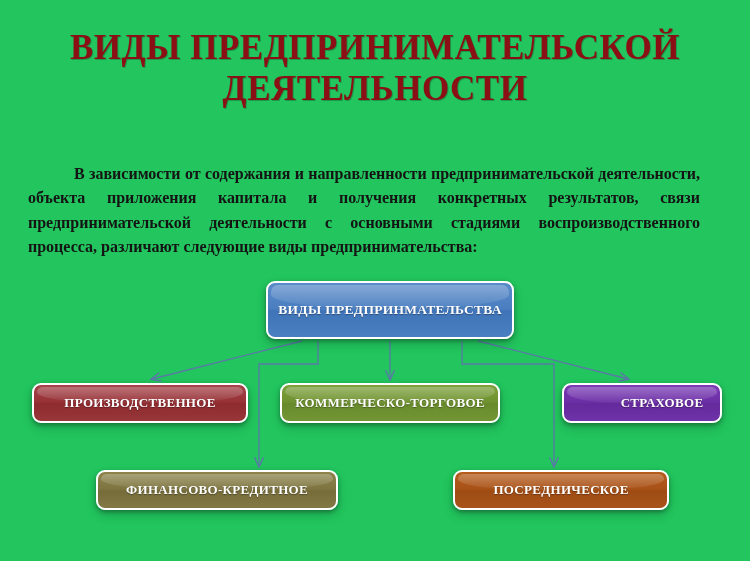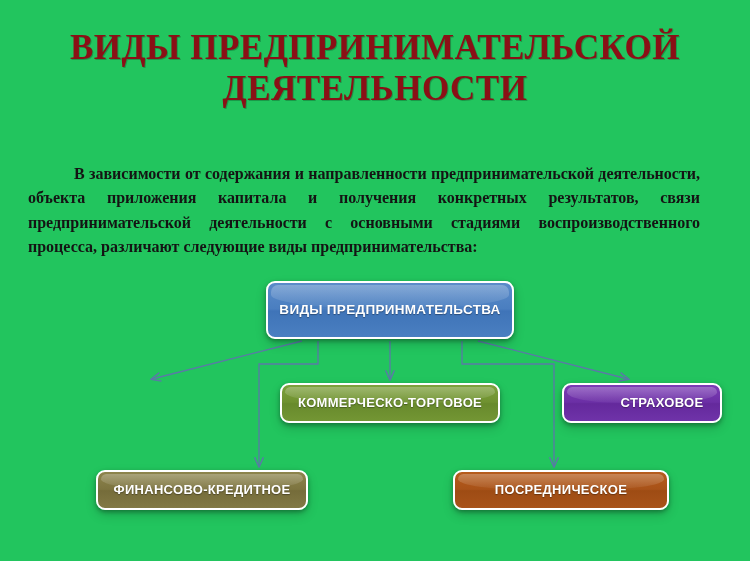"ВИДЫ ПРЕДПРИНМАТЕЛЬСТВА" .node .label { font-family: none -> Liberation Serif, serif }
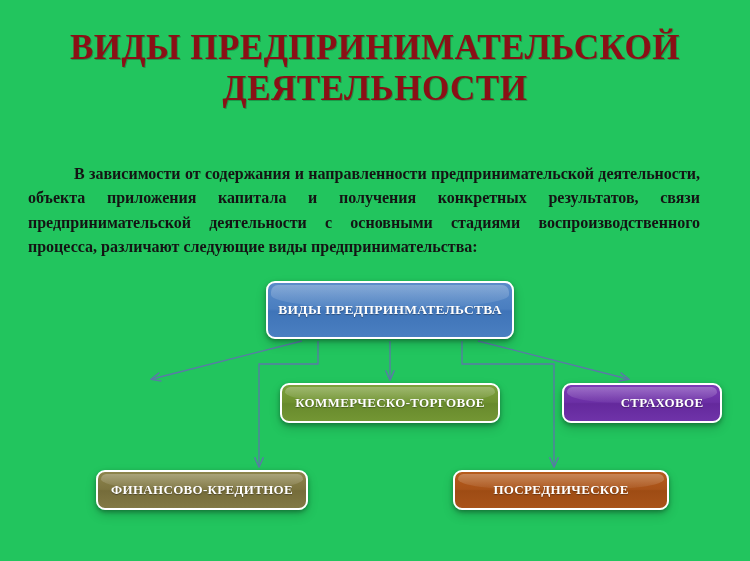"ПРОИЗВОДСТВЕННОЕ" div.node { html: none -> <div> <span></span> <span>ПРОИЗВОДСТВЕННОЕ</span> </div> }
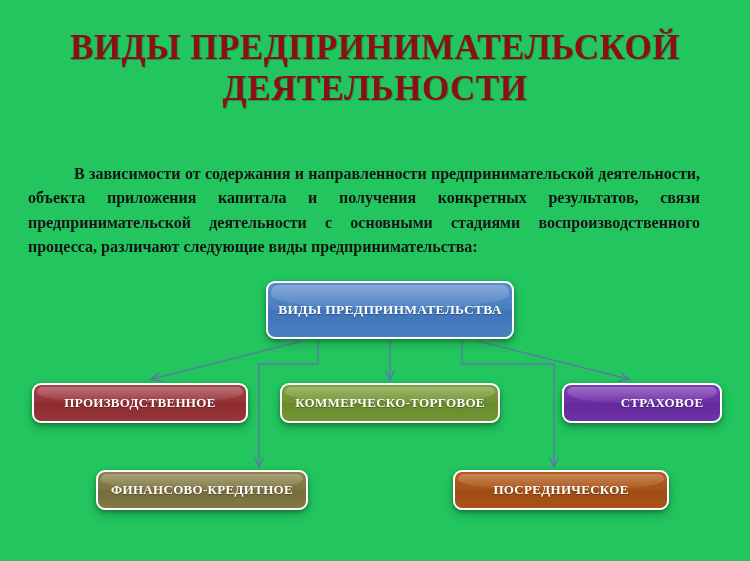"ФИНАНСОВО-КРЕДИТНОЕ" #node-finance { width: 212px -> 242px }
